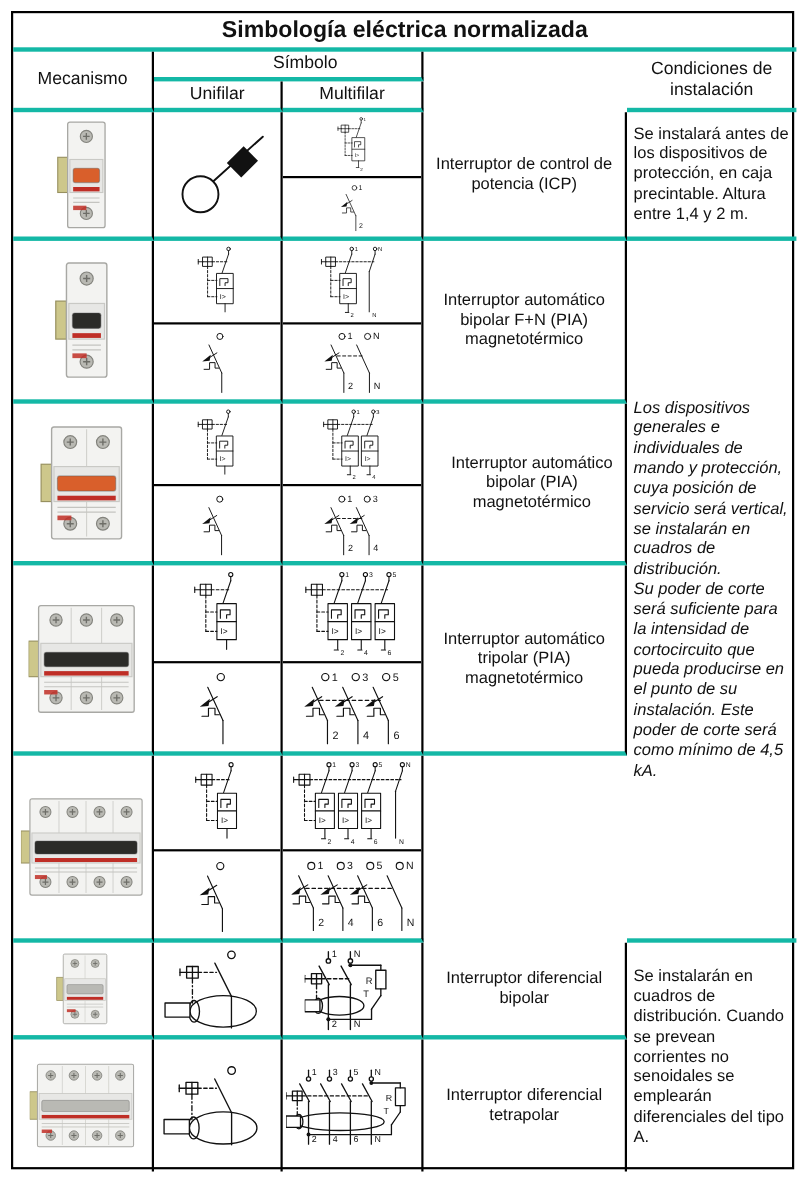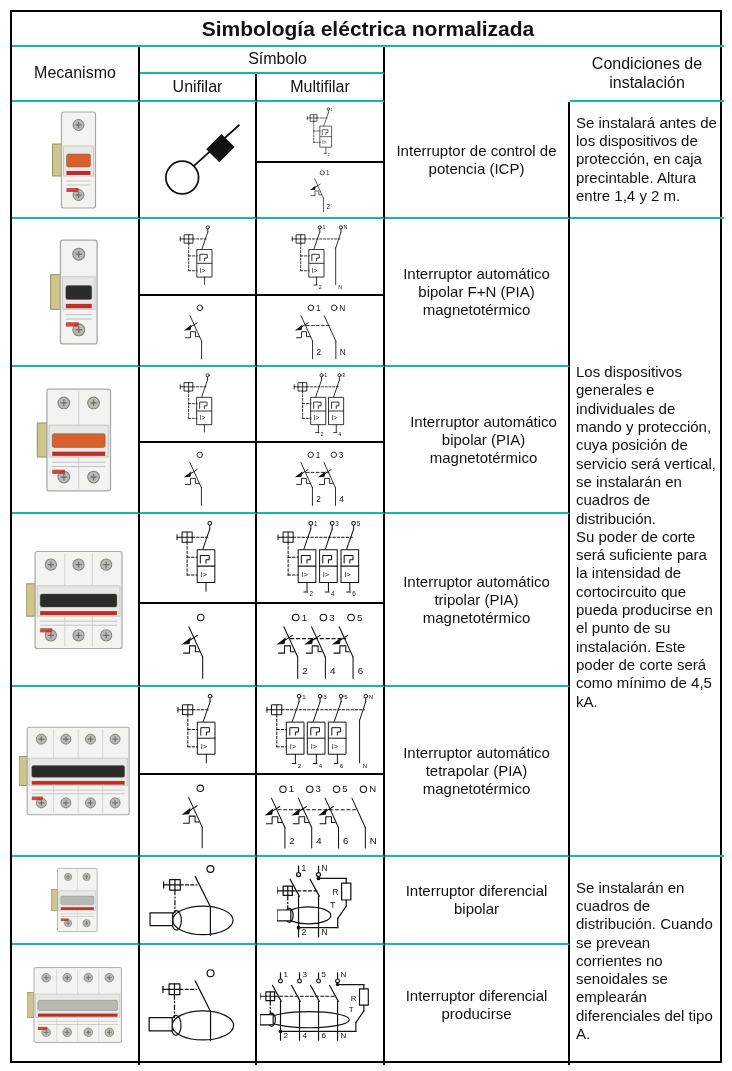"Simbología eléctrica normalizada" .c { border-bottom: 2px solid #14b8a6 -> 4px solid #14b8a6 }
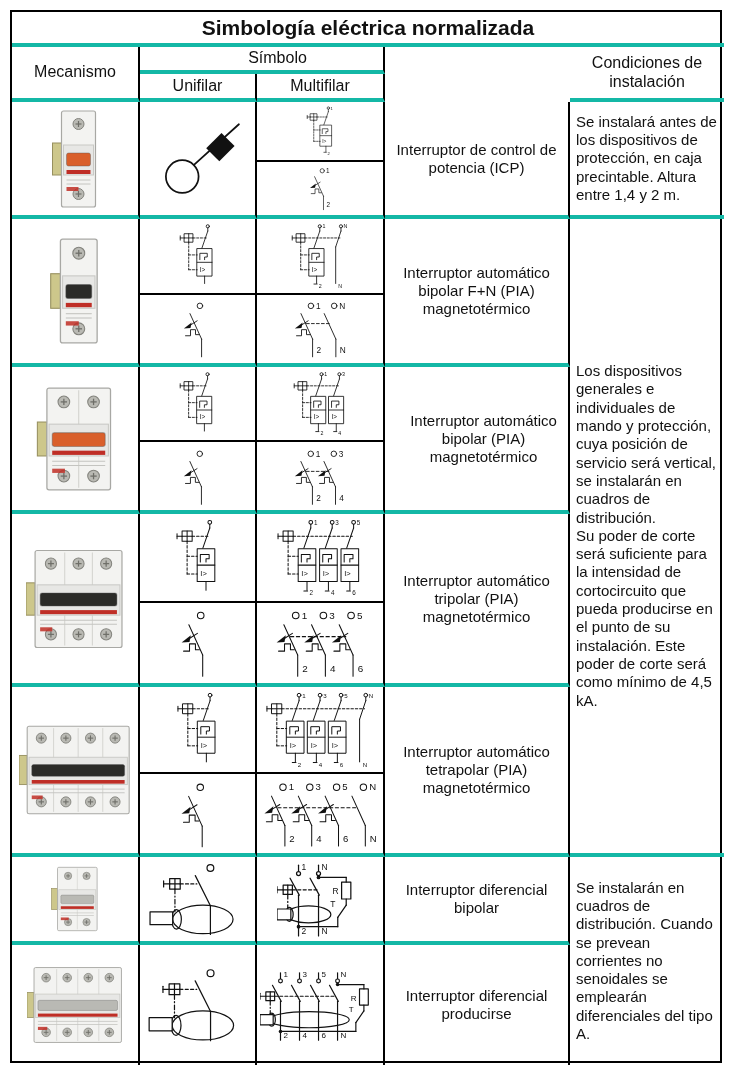"Los dispositivos generales e" div.c { font-style: none -> italic }
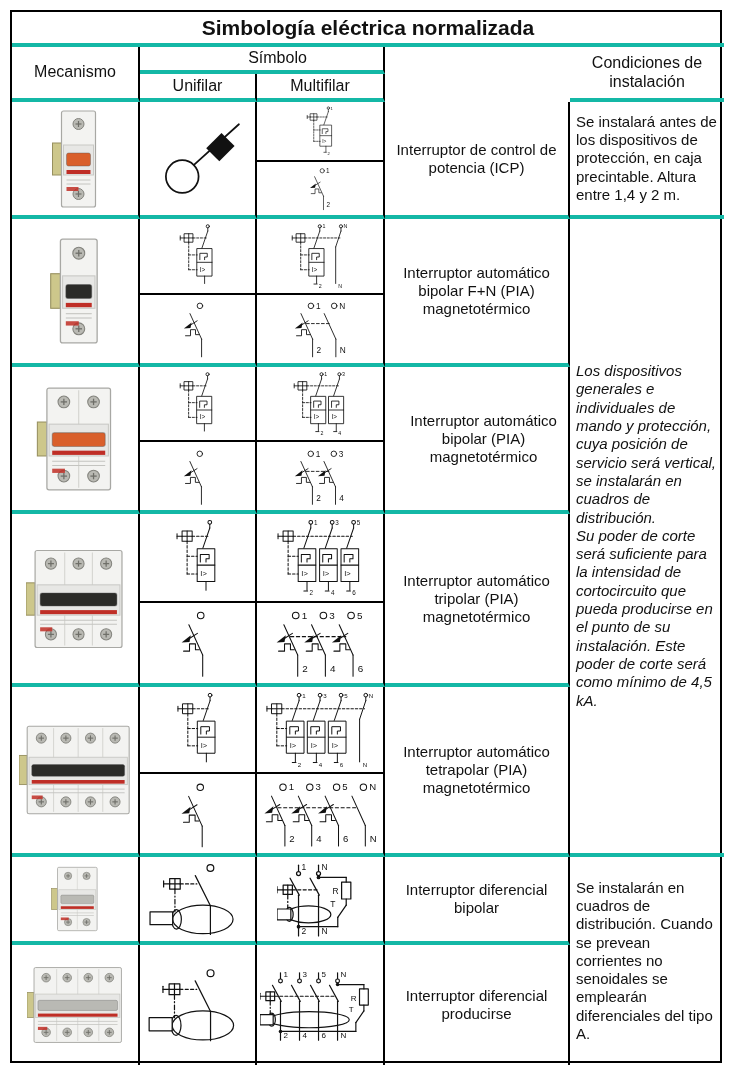"Interruptor automático tetrapolar (PIA)" div.c { html: <div>Interruptor automático tetrapolar (PIA) magnetotérmico</div> -> none }
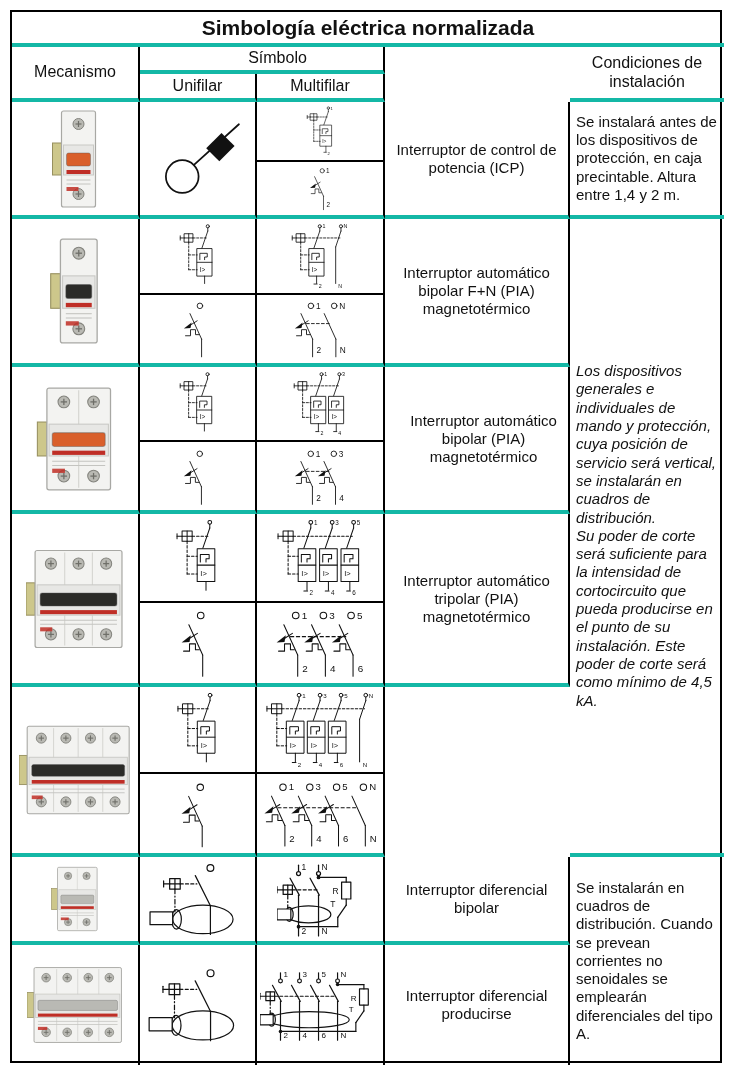"Interruptor diferencial producirse" div.c { text: producirse -> tetrapolar }
